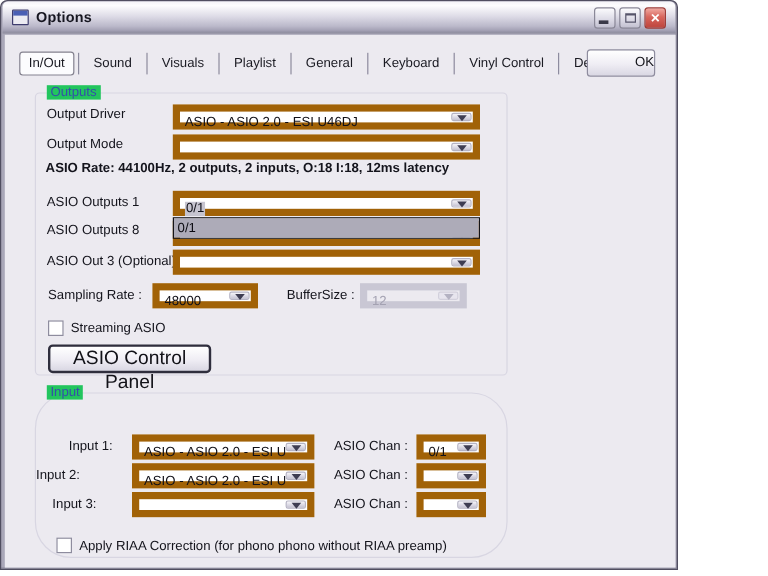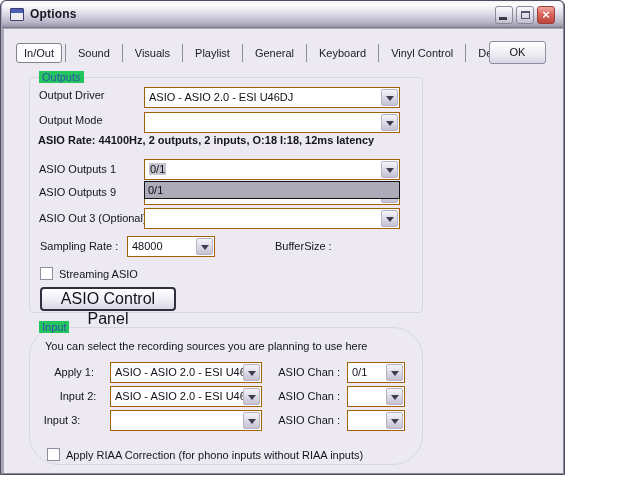"OK" .btn { text-align: center -> right }
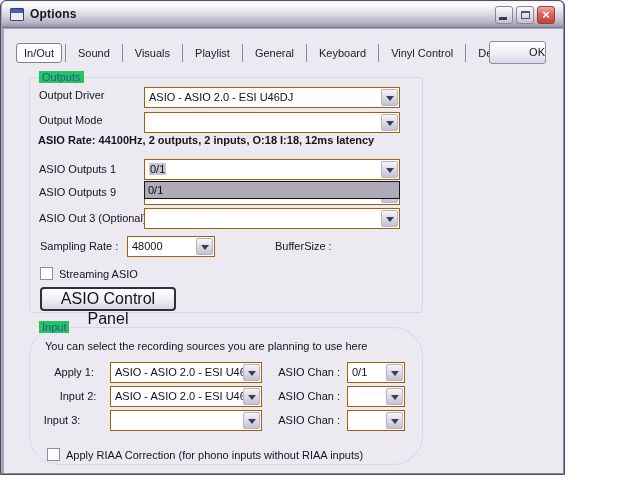"ASIO - ASIO 2.0 -" .combo { border: 1px solid #a16207 -> 6px solid #a16207 }
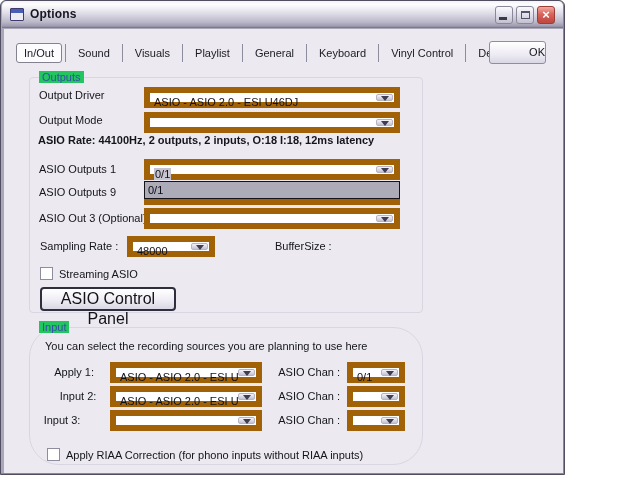"ASIO Outputs 9" div.lbl { text: 9 -> 8 }
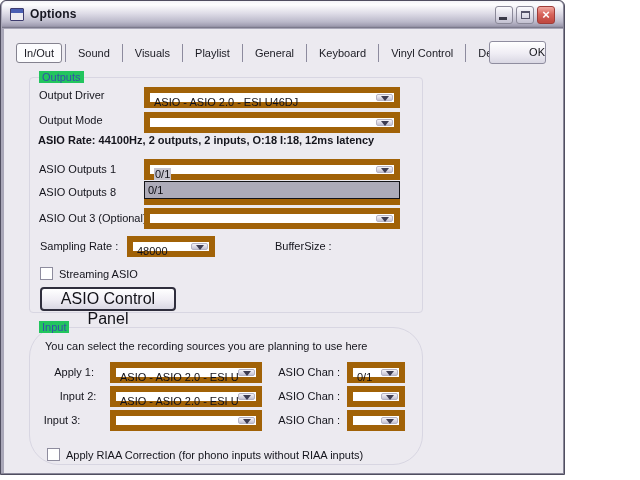"BufferSize :" div.lbl { margin-left: 36px -> none }
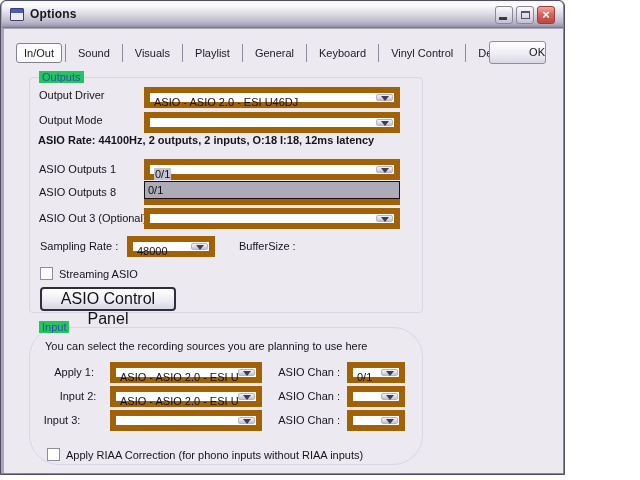"12" div.combo { html: none -> <div> <span>12</span> <div> <div></div> </div> </div> }
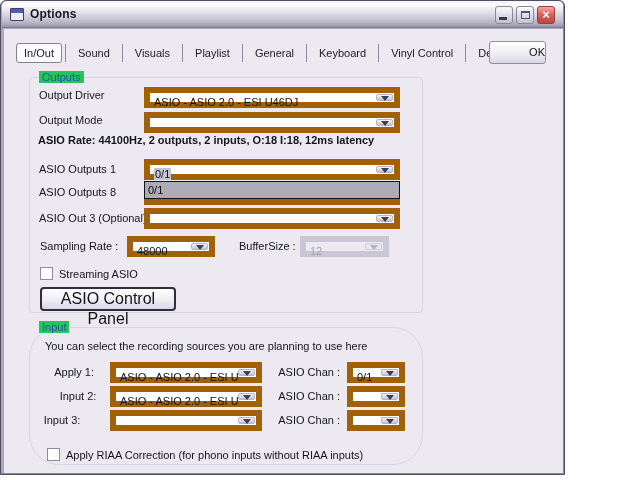"You can select the recording" div.lbl { html: <div>You can select the recording sources you are planning to use here</div> -> none }
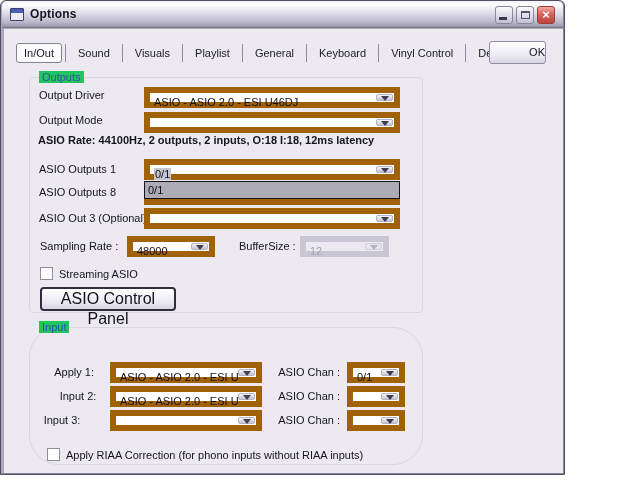"Apply 1:" div.lbl { text: Apply -> Input }
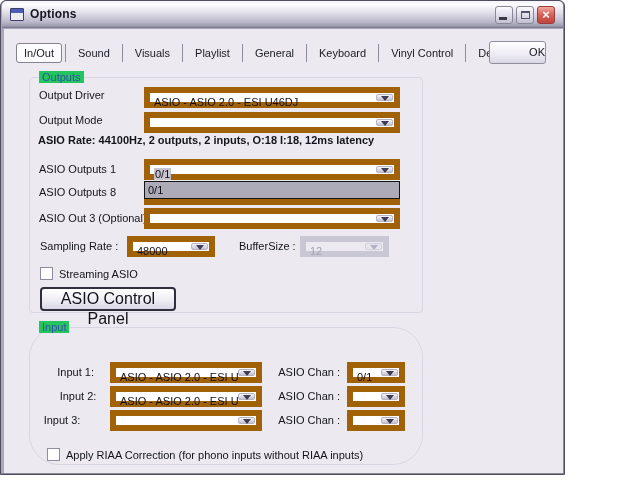"Input 2:" div.lbl { left: 16px -> 0; text-align: center -> left }
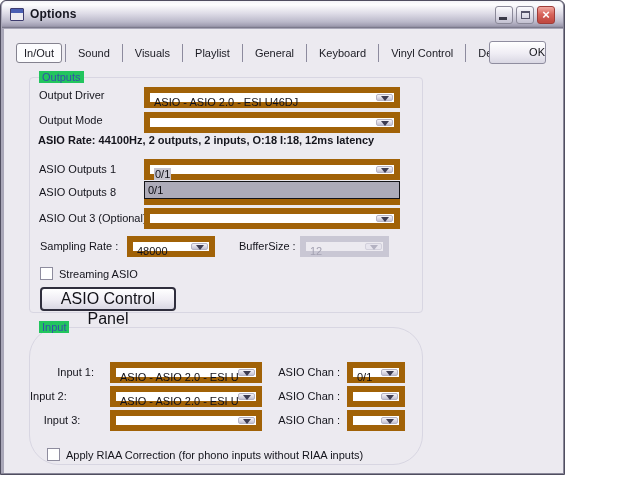"Apply RIAA Correction (for phono" div.lbl { text: inputs without RIAA inputs -> phono without RIAA preamp }
